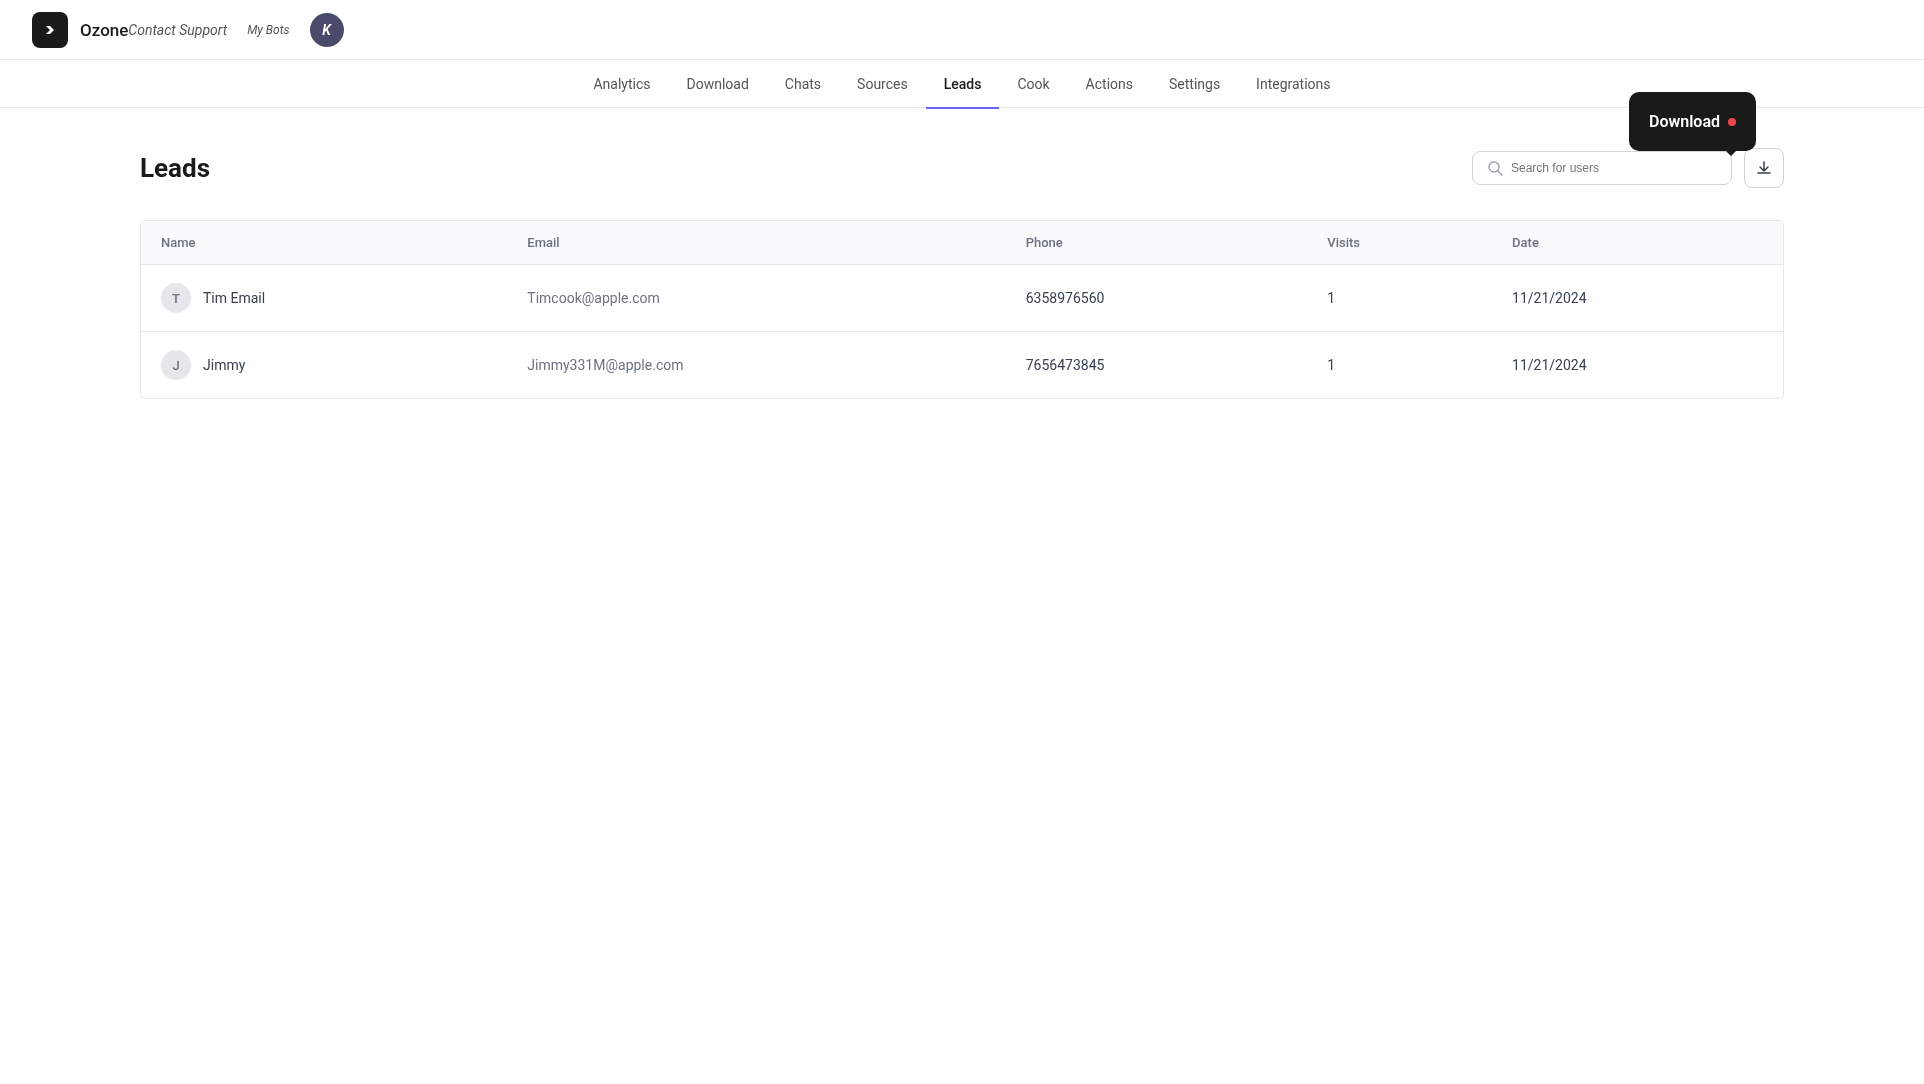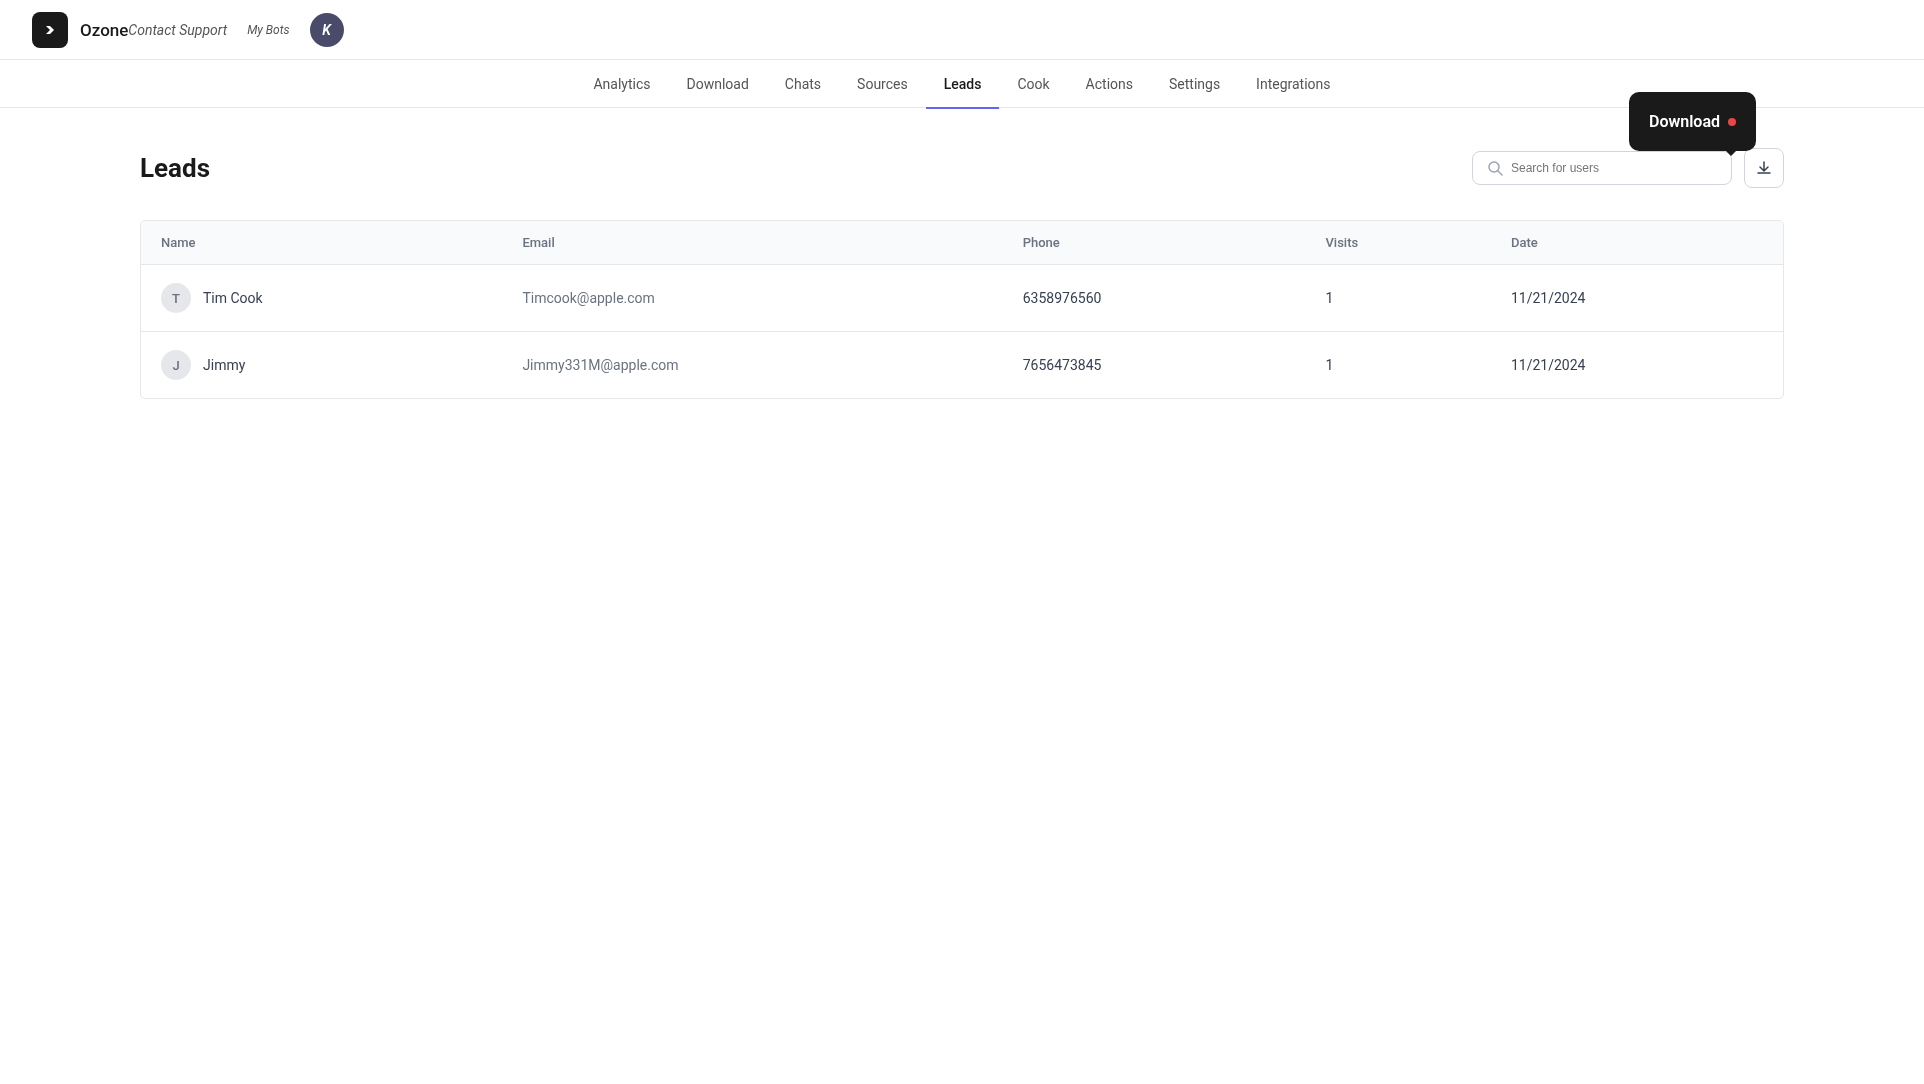"Tim Cook" span { text: Cook -> Email }
